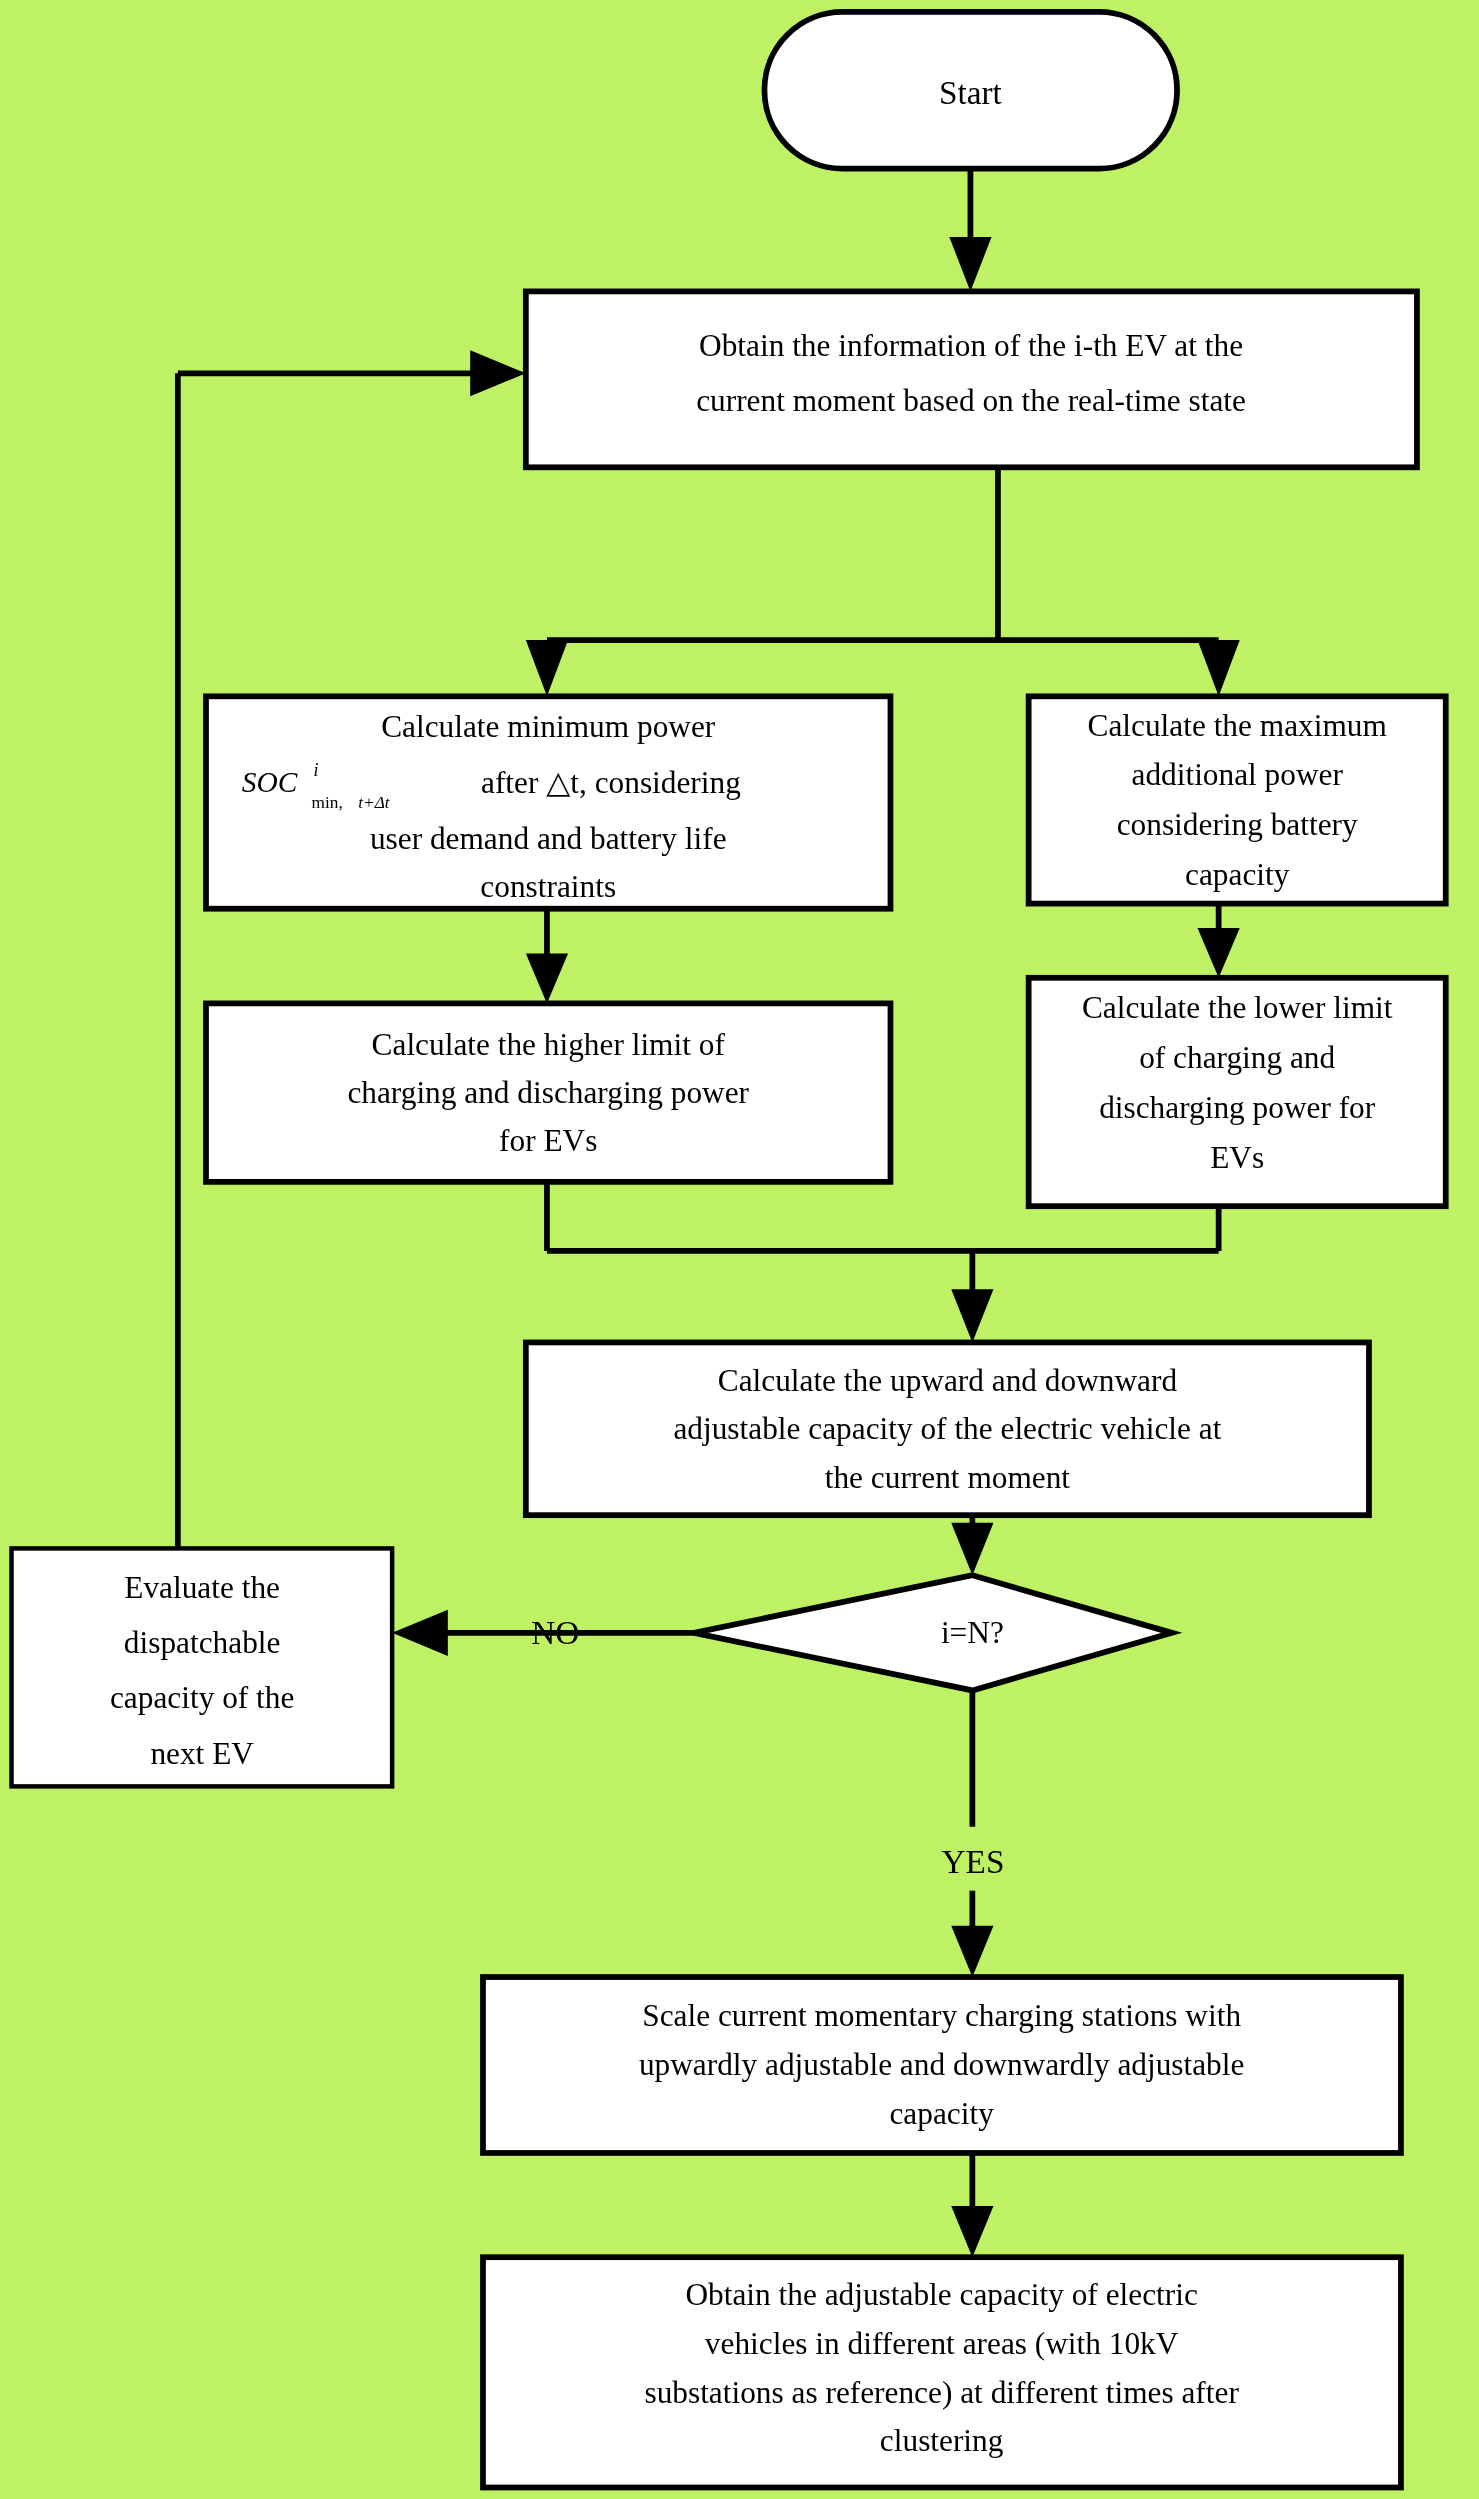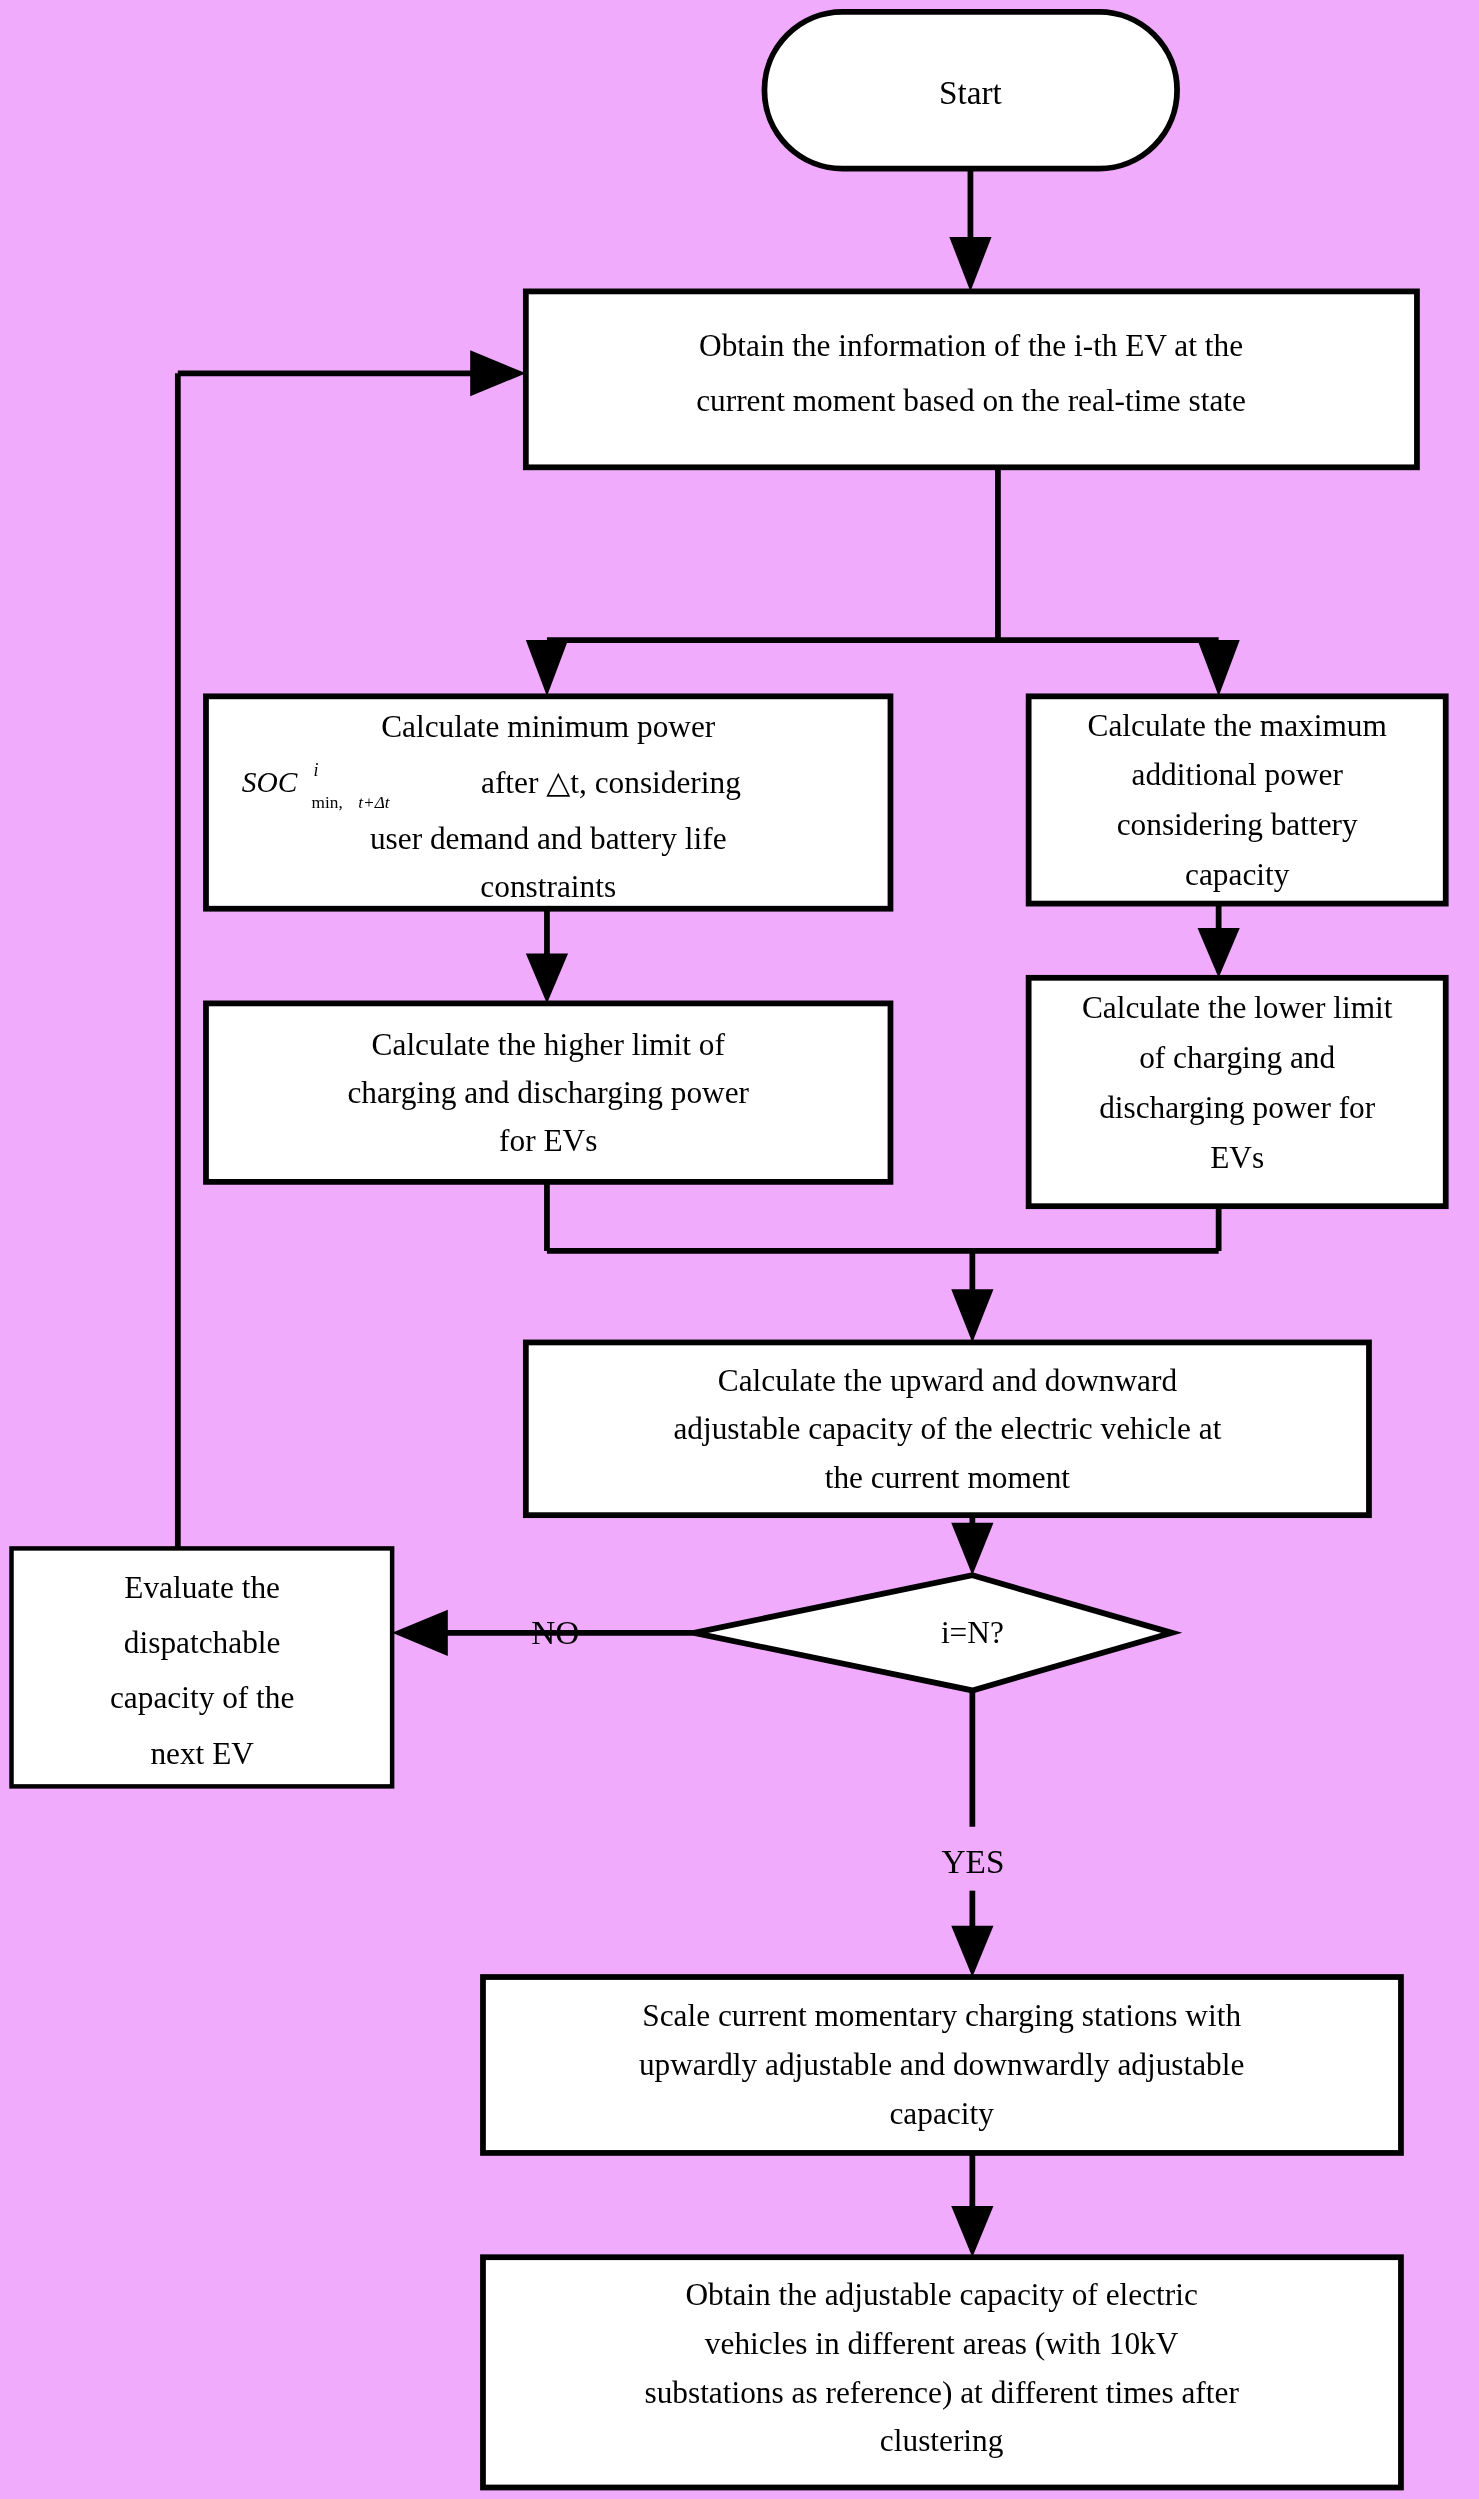"Start" #flowchart-root { background: #f0abfc -> #bef264 }
